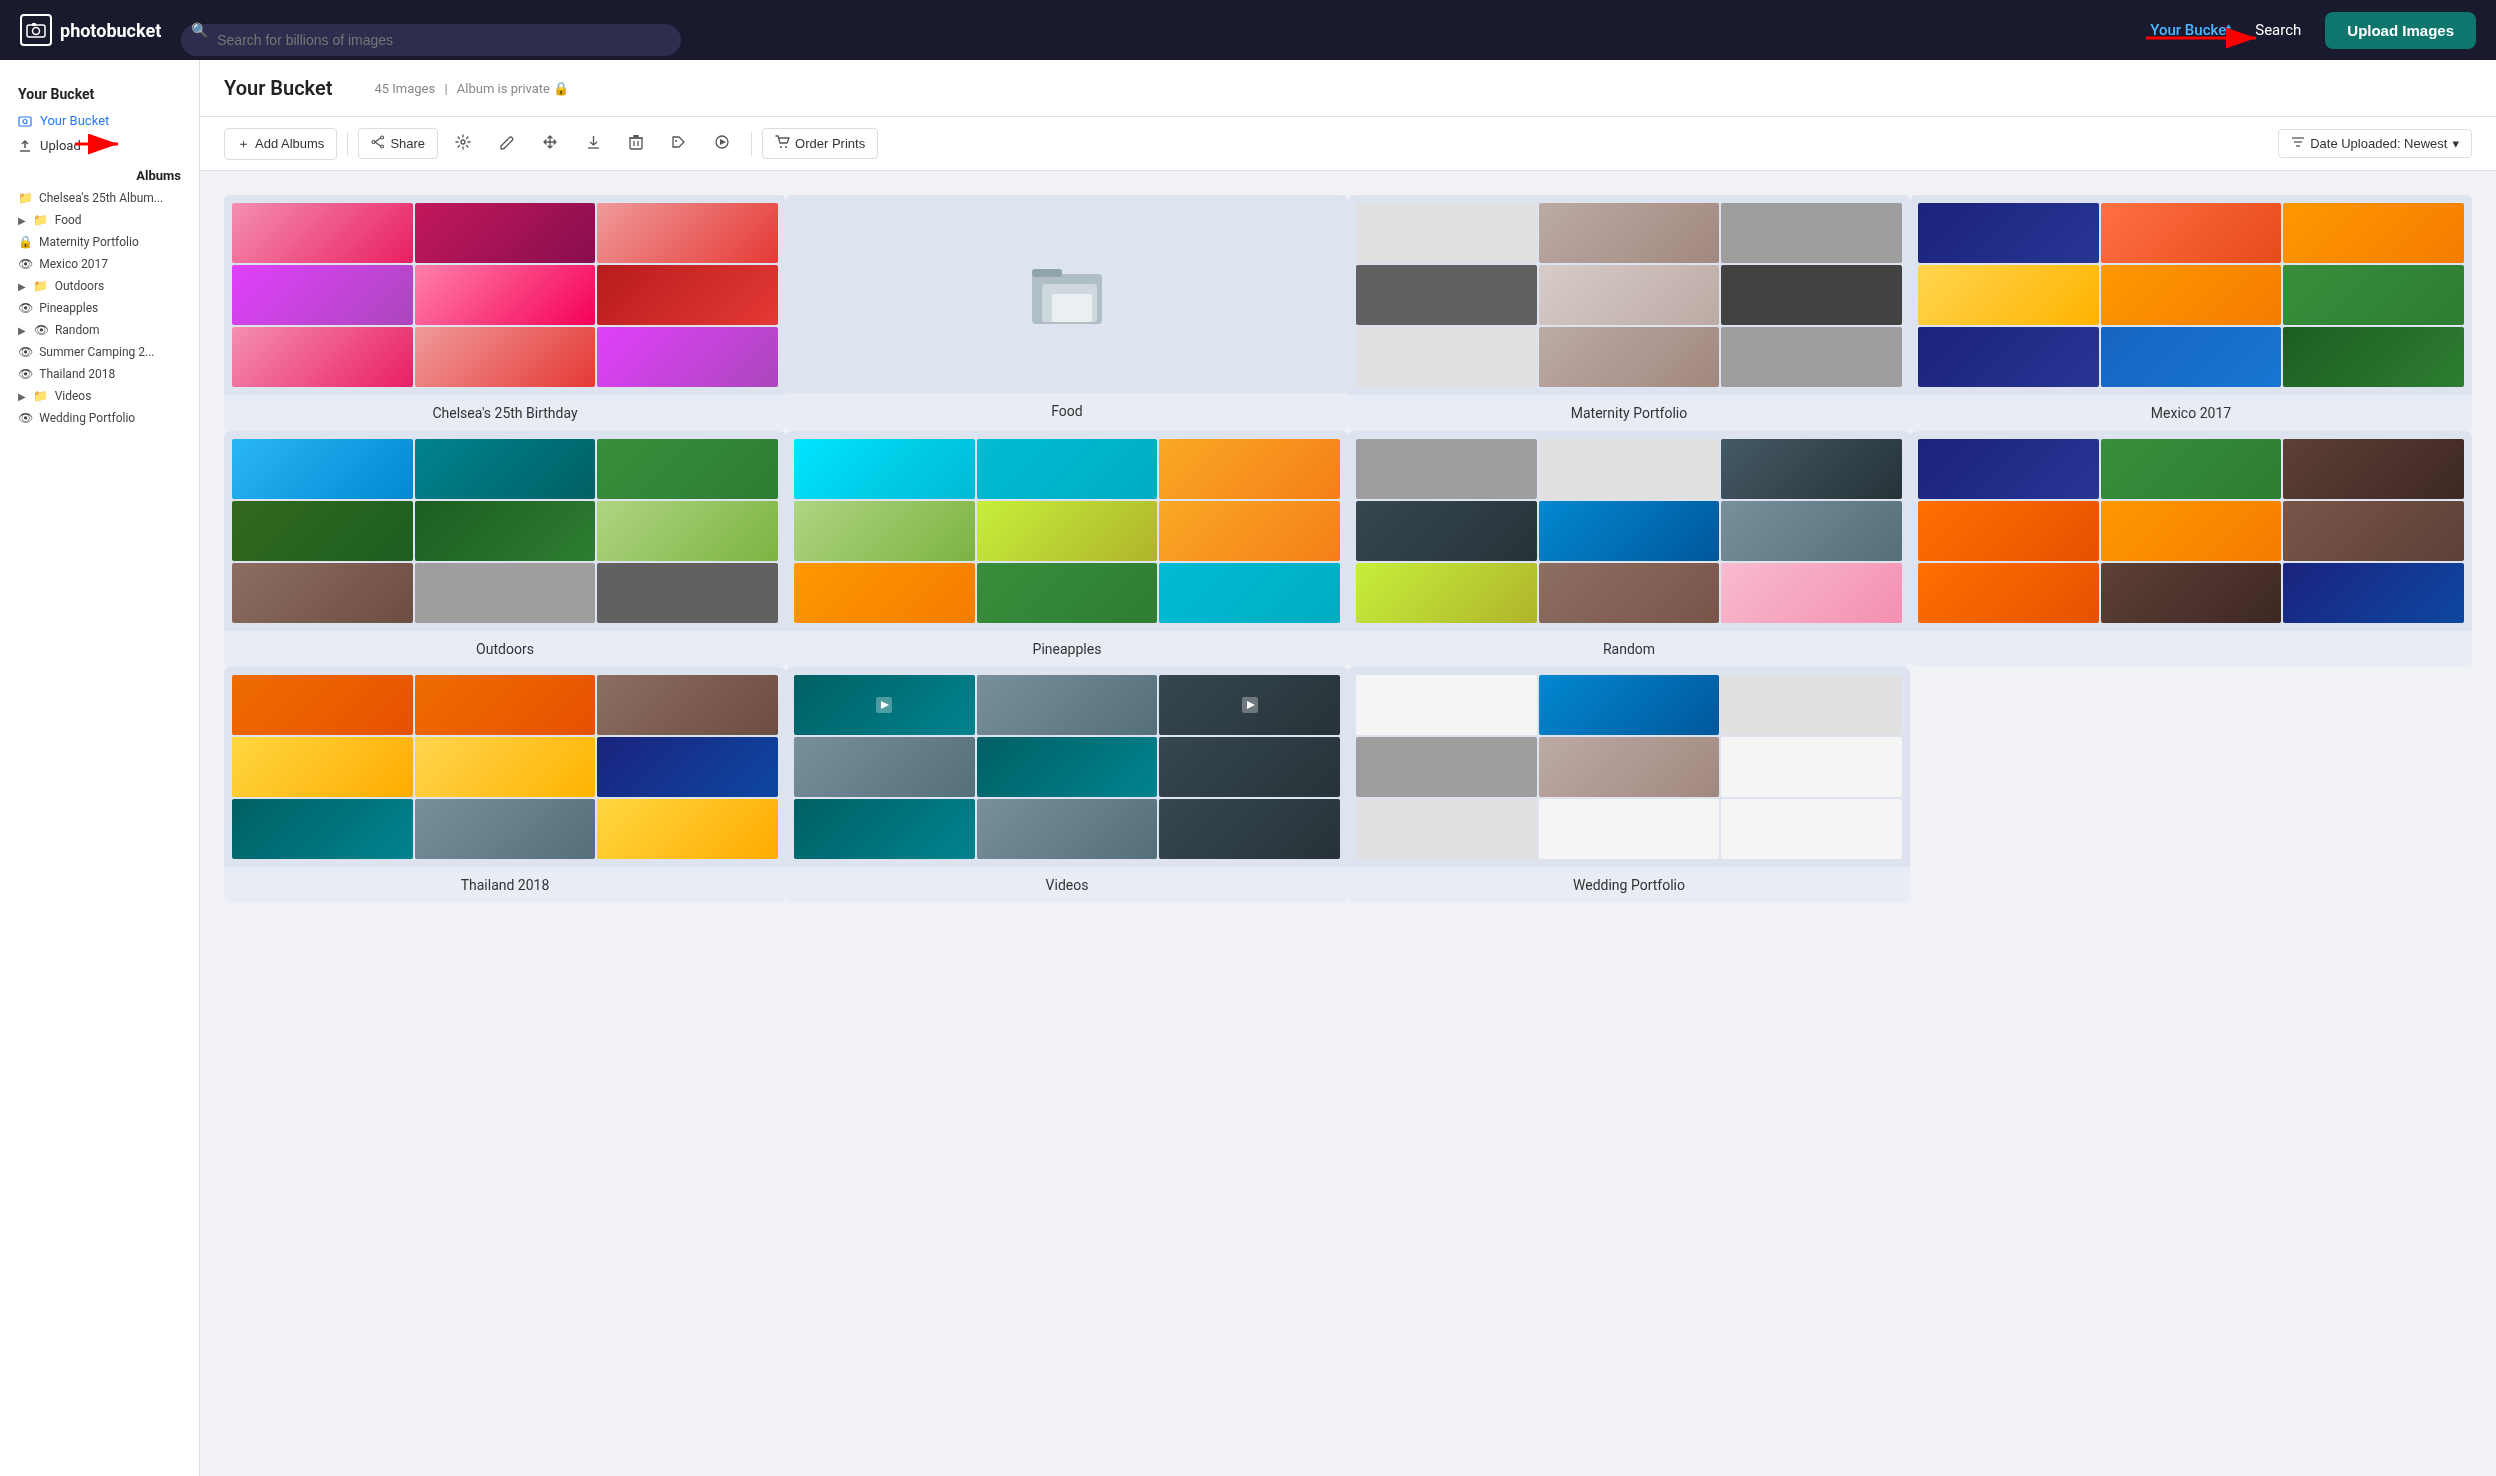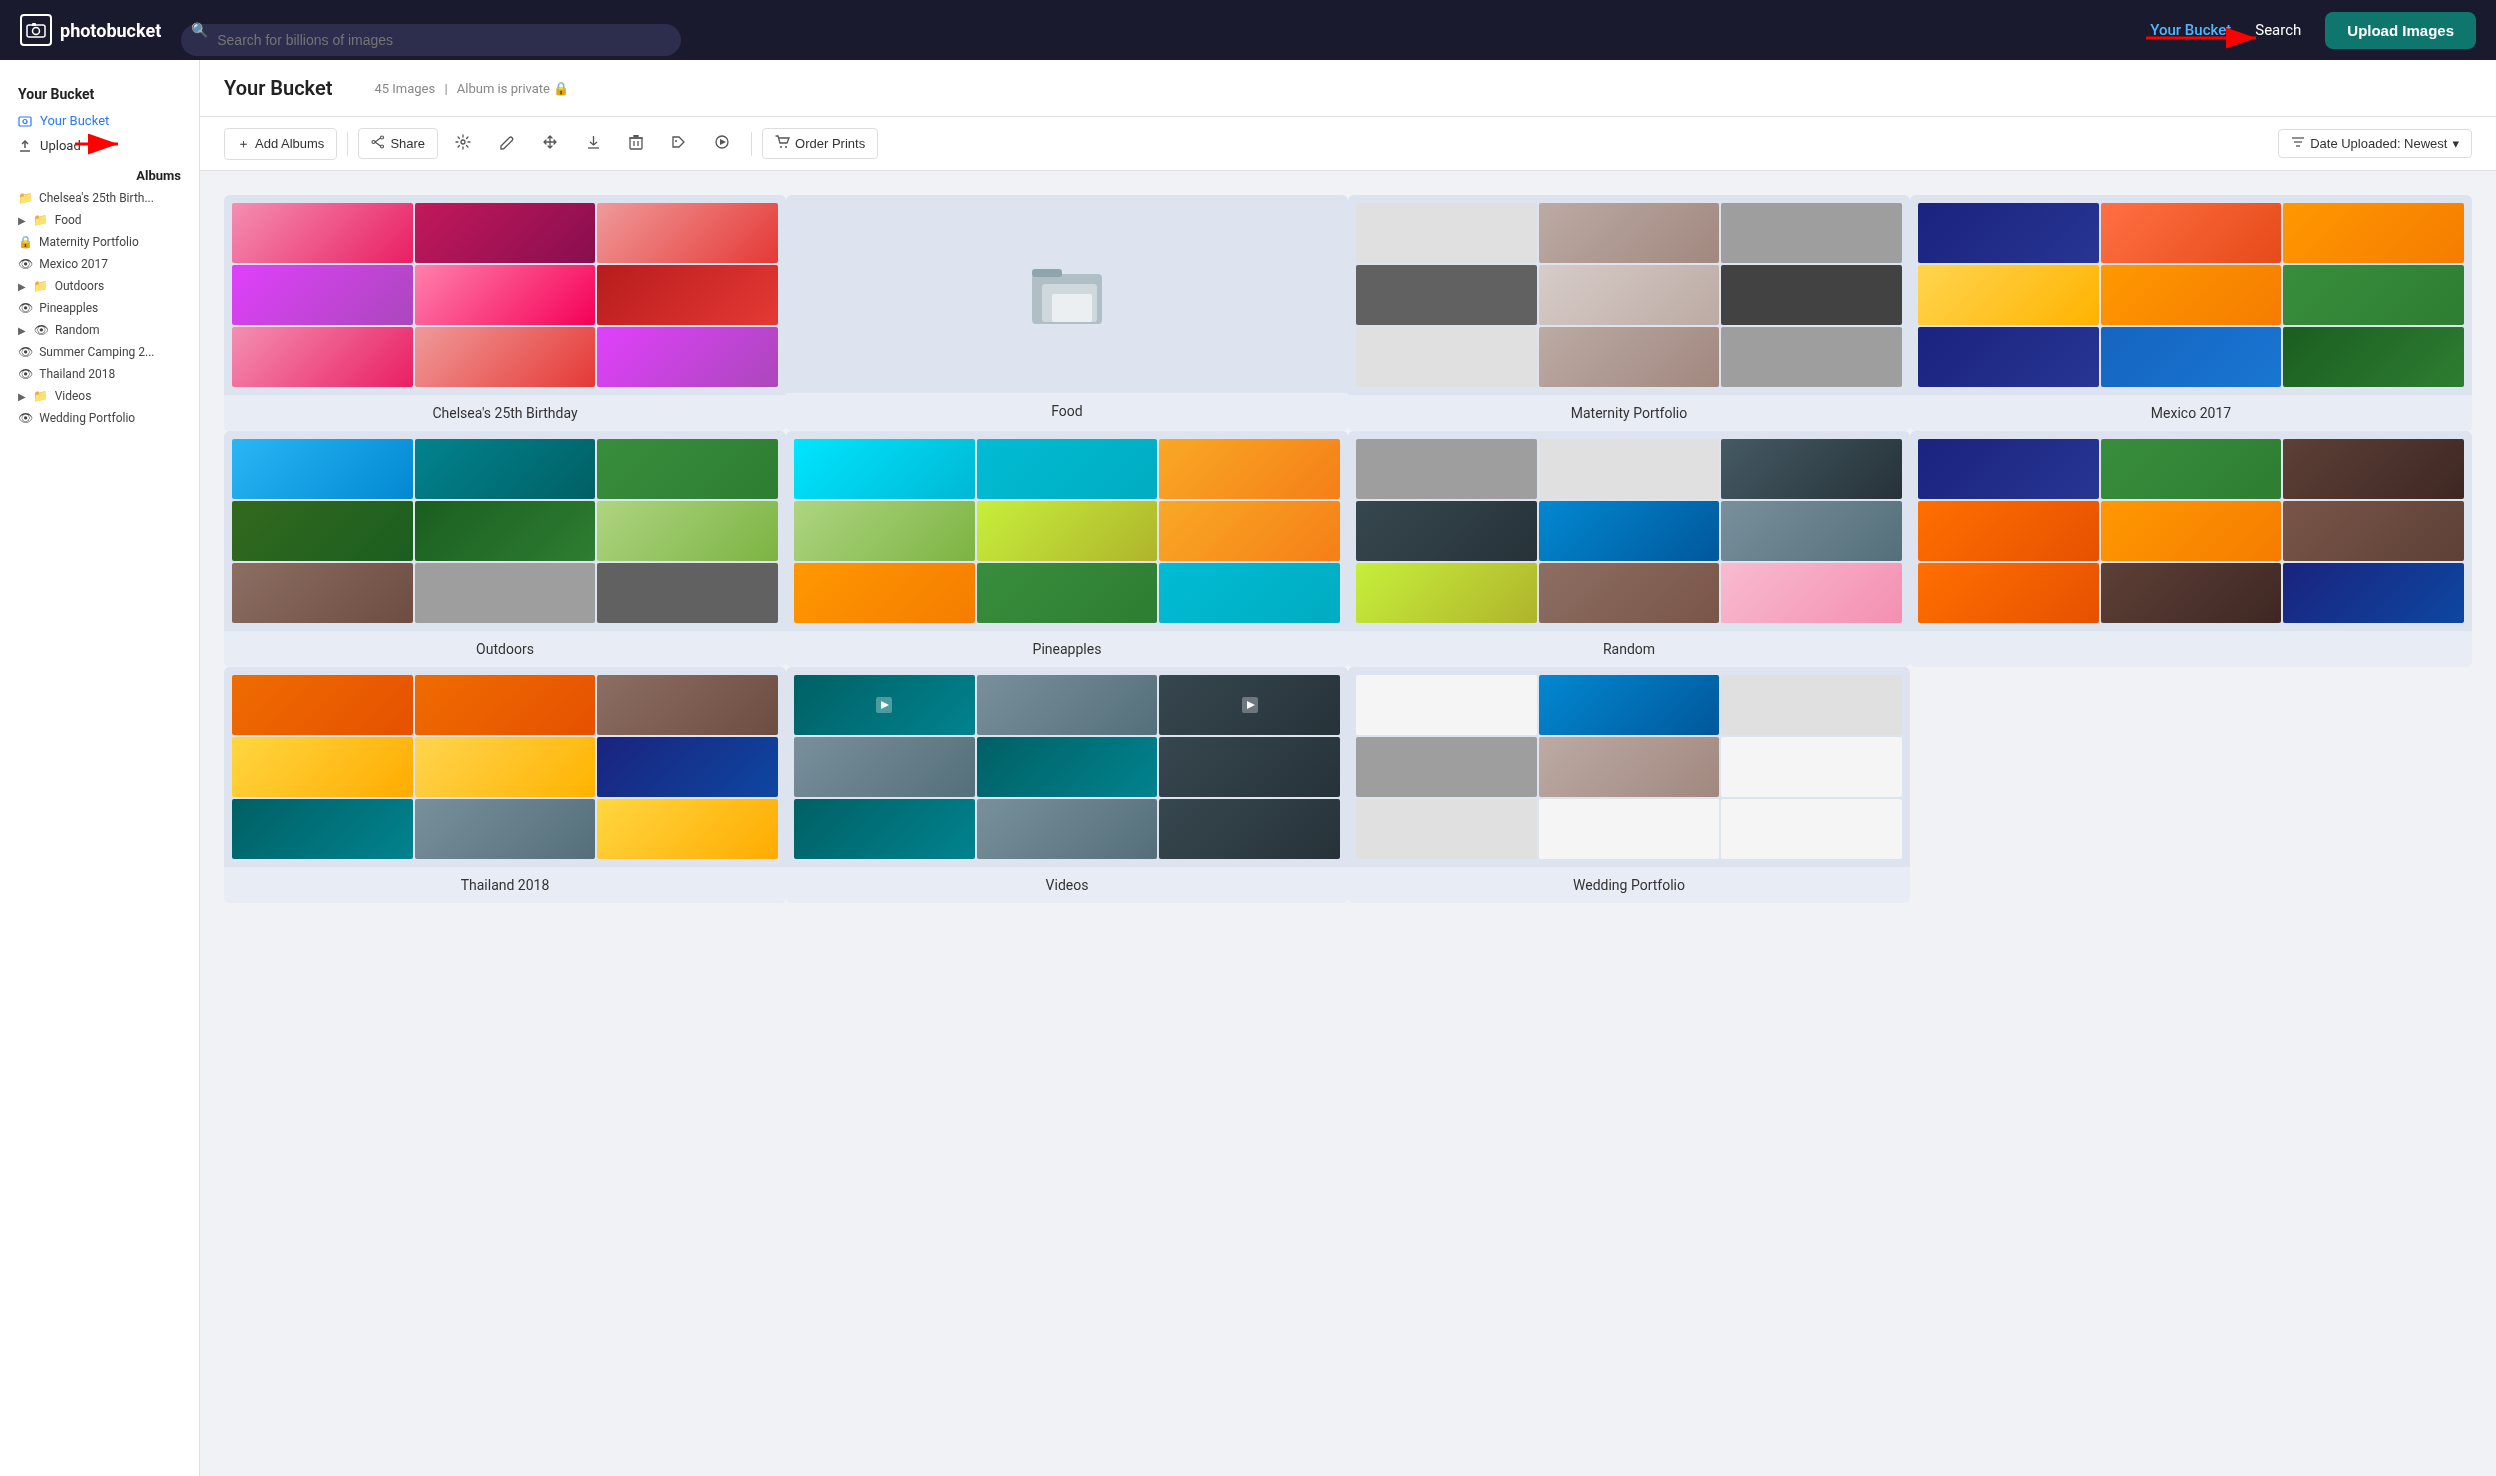"Chelsea's 25th Birth..." span { text: Birth -> Album }
